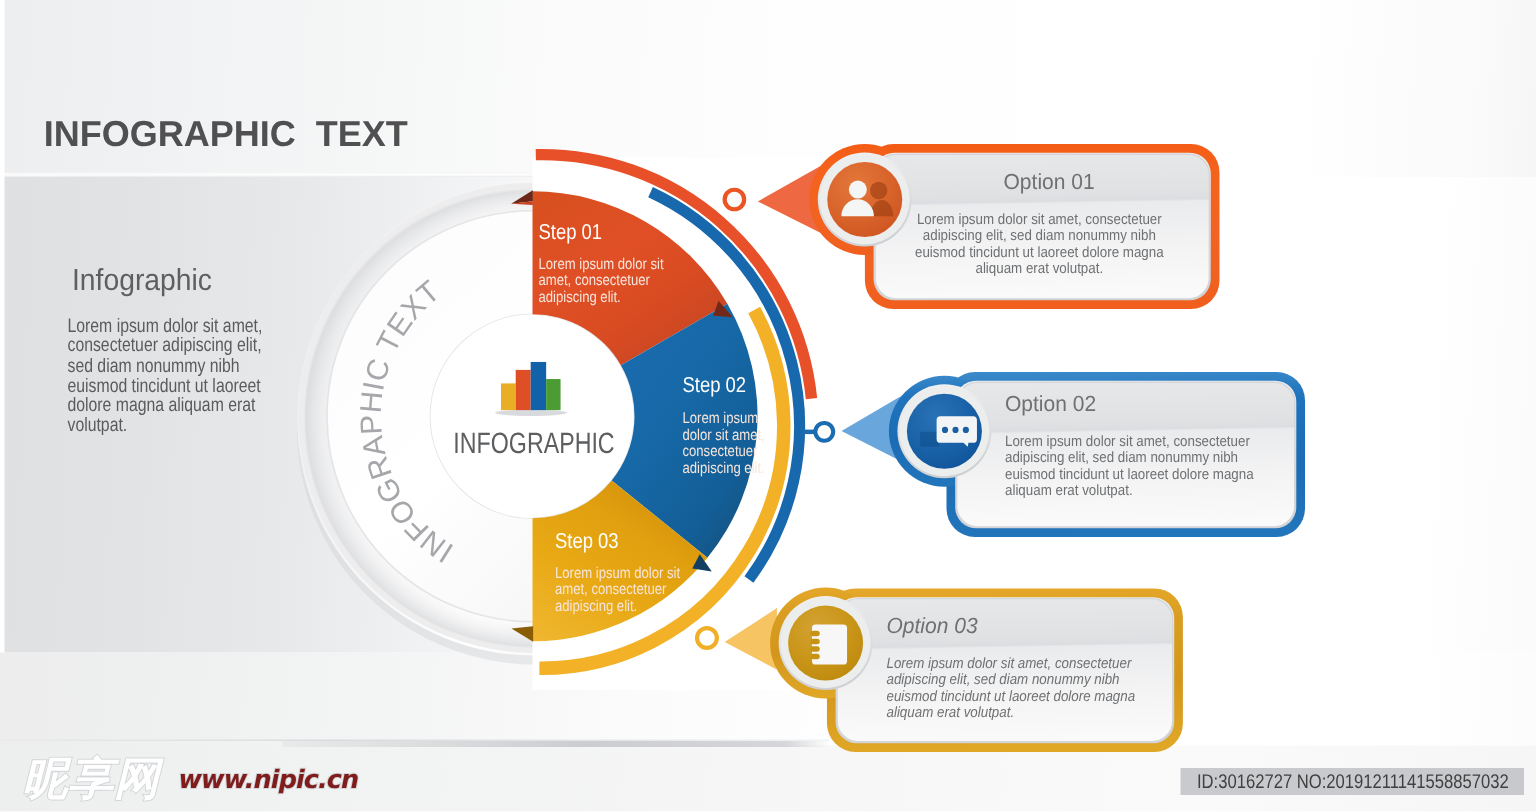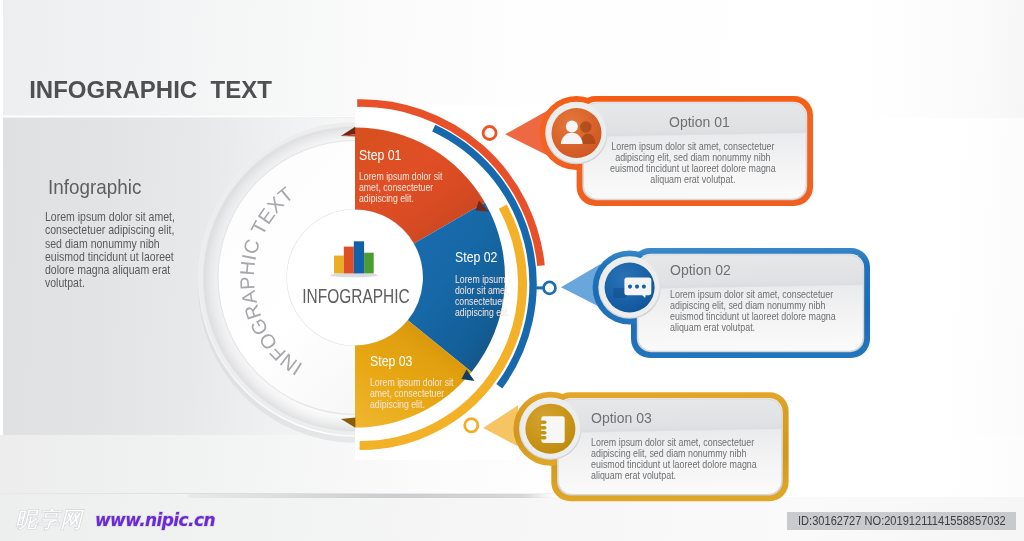"Option 03" .o3 { font-style: none -> italic }
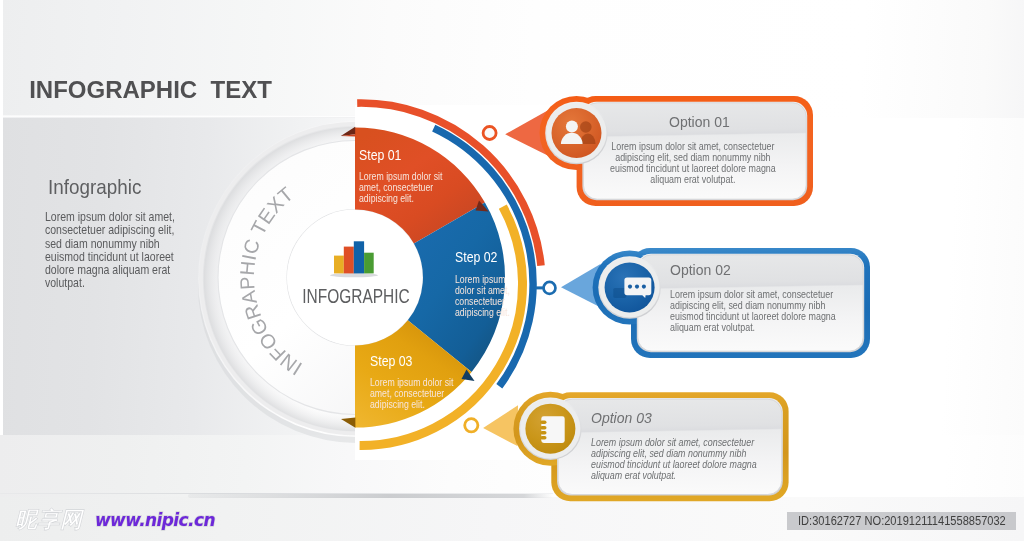"昵享网" #wm-logo { font-size: 22px -> 30px; font-weight: normal -> bold }
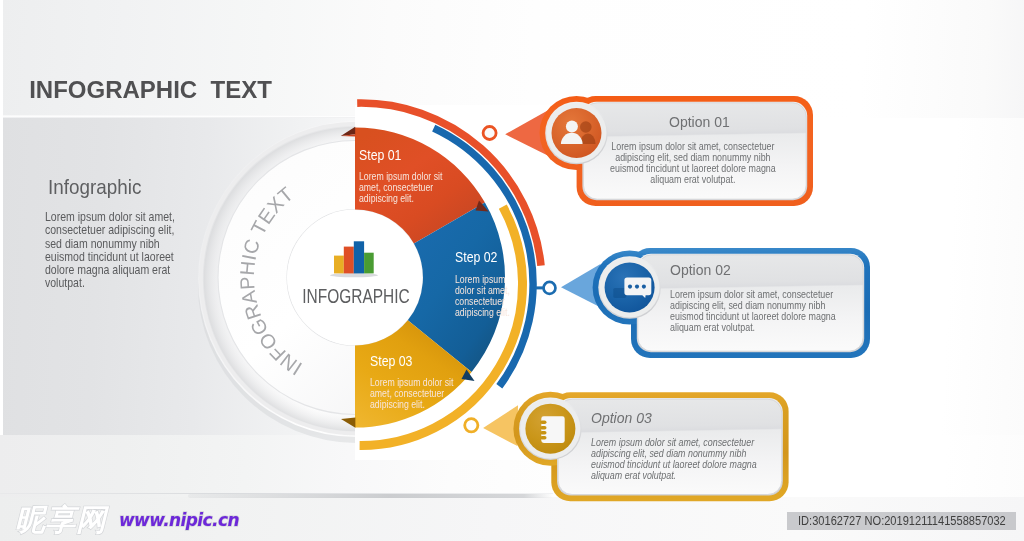"www.nipic.cn" #wm-site { color: #6d28d9 -> #7f1d1d }
